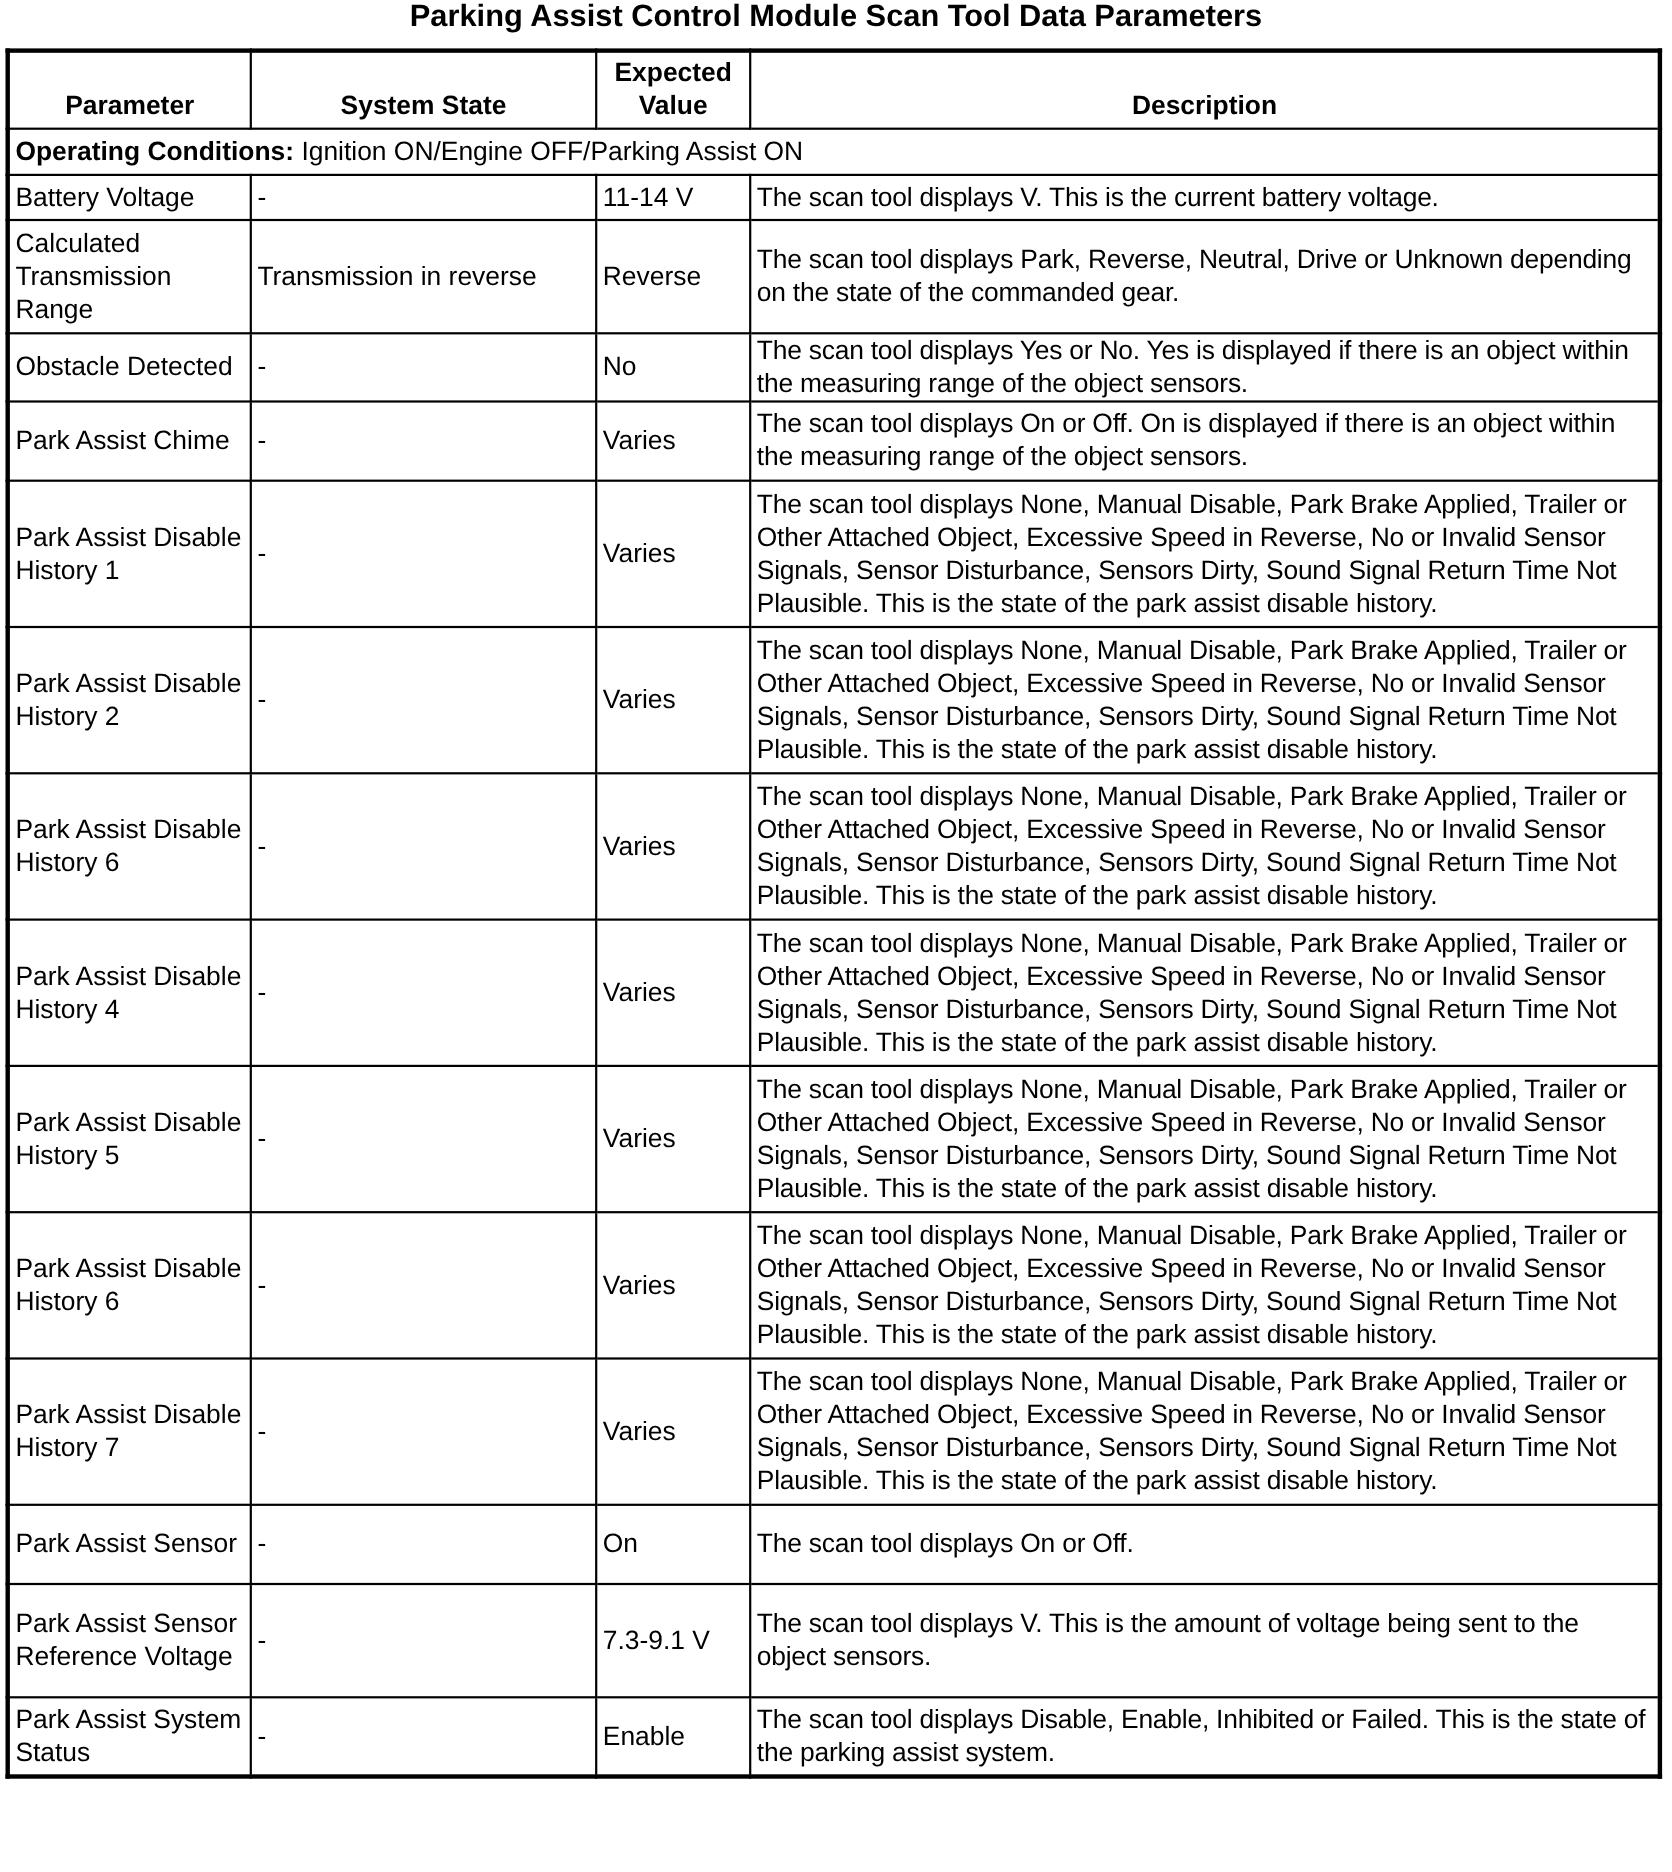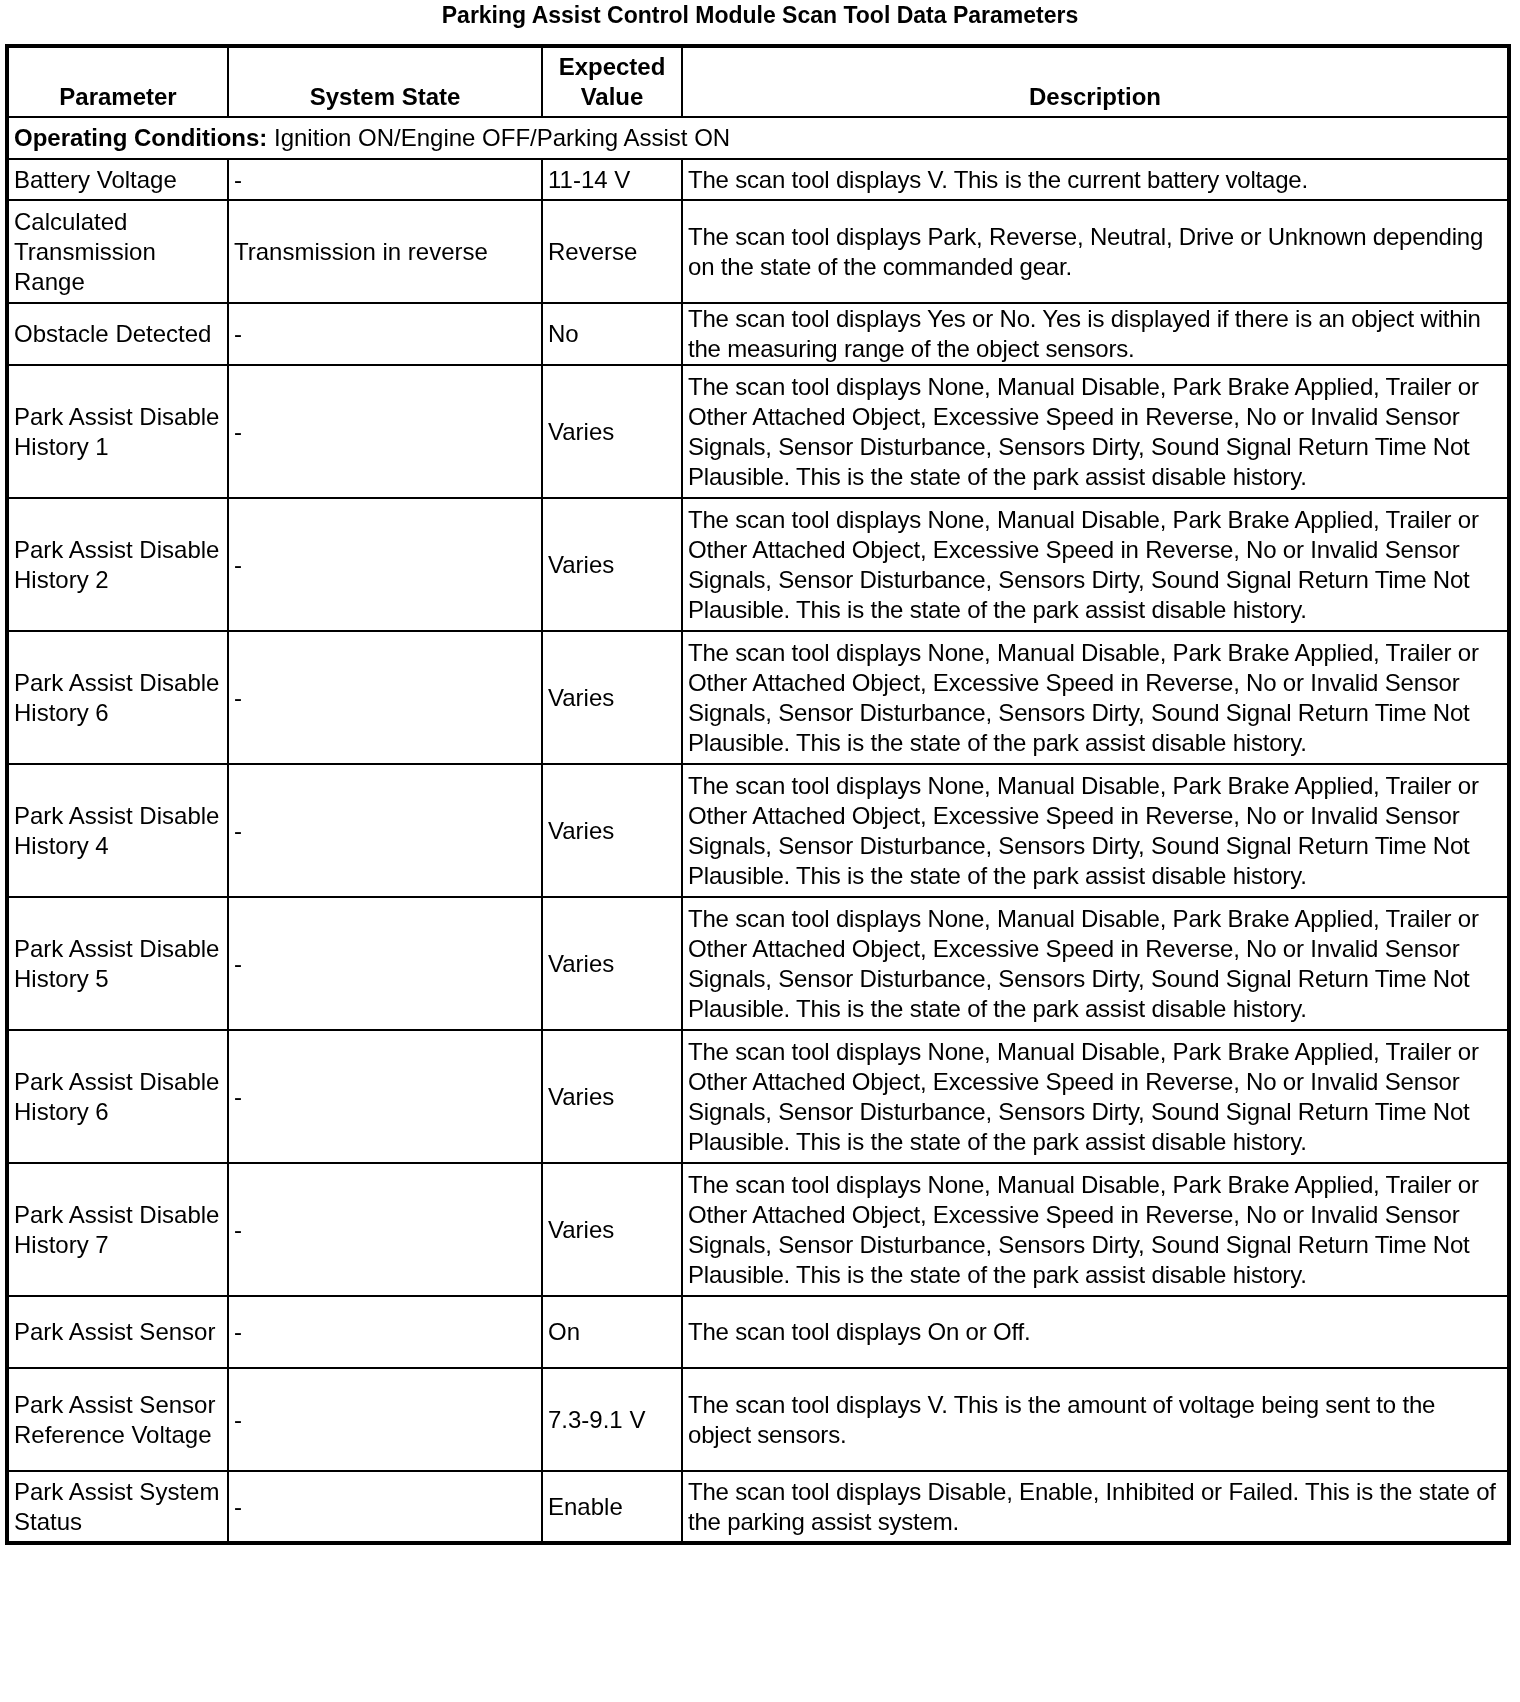"Parking Assist Control Module Scan" .title { font-size: 23px -> 28px }
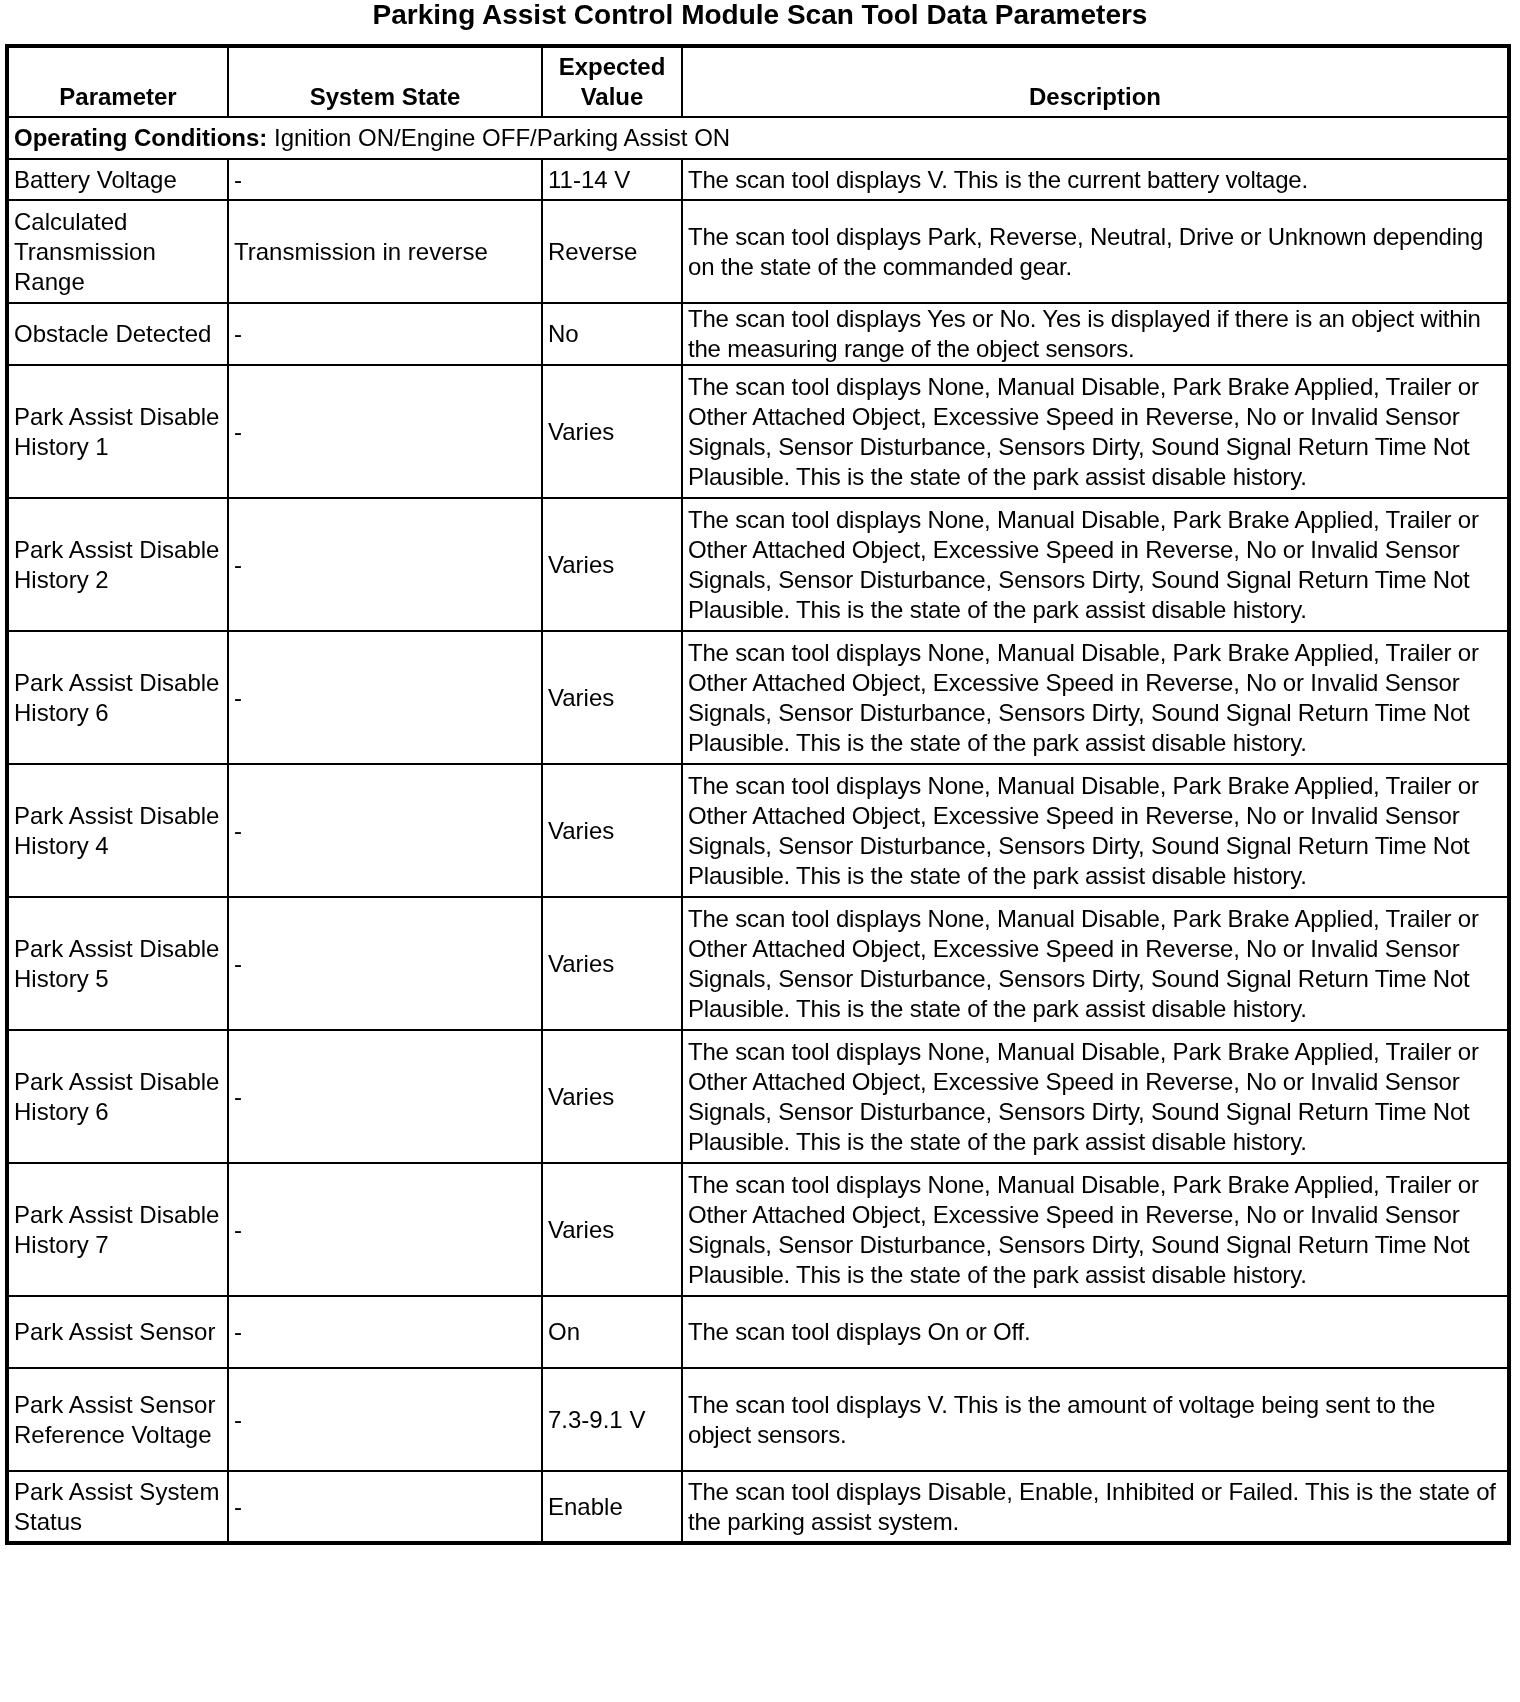"Park Assist Chime" tr { html: none -> <tr> <td>Park Assist Chime</td> <td>-</td> <td>Varies</td> <td>The scan tool displays On or Off. On is displayed if there is an object within the measuring range of the object sensors.</td> </tr> }
